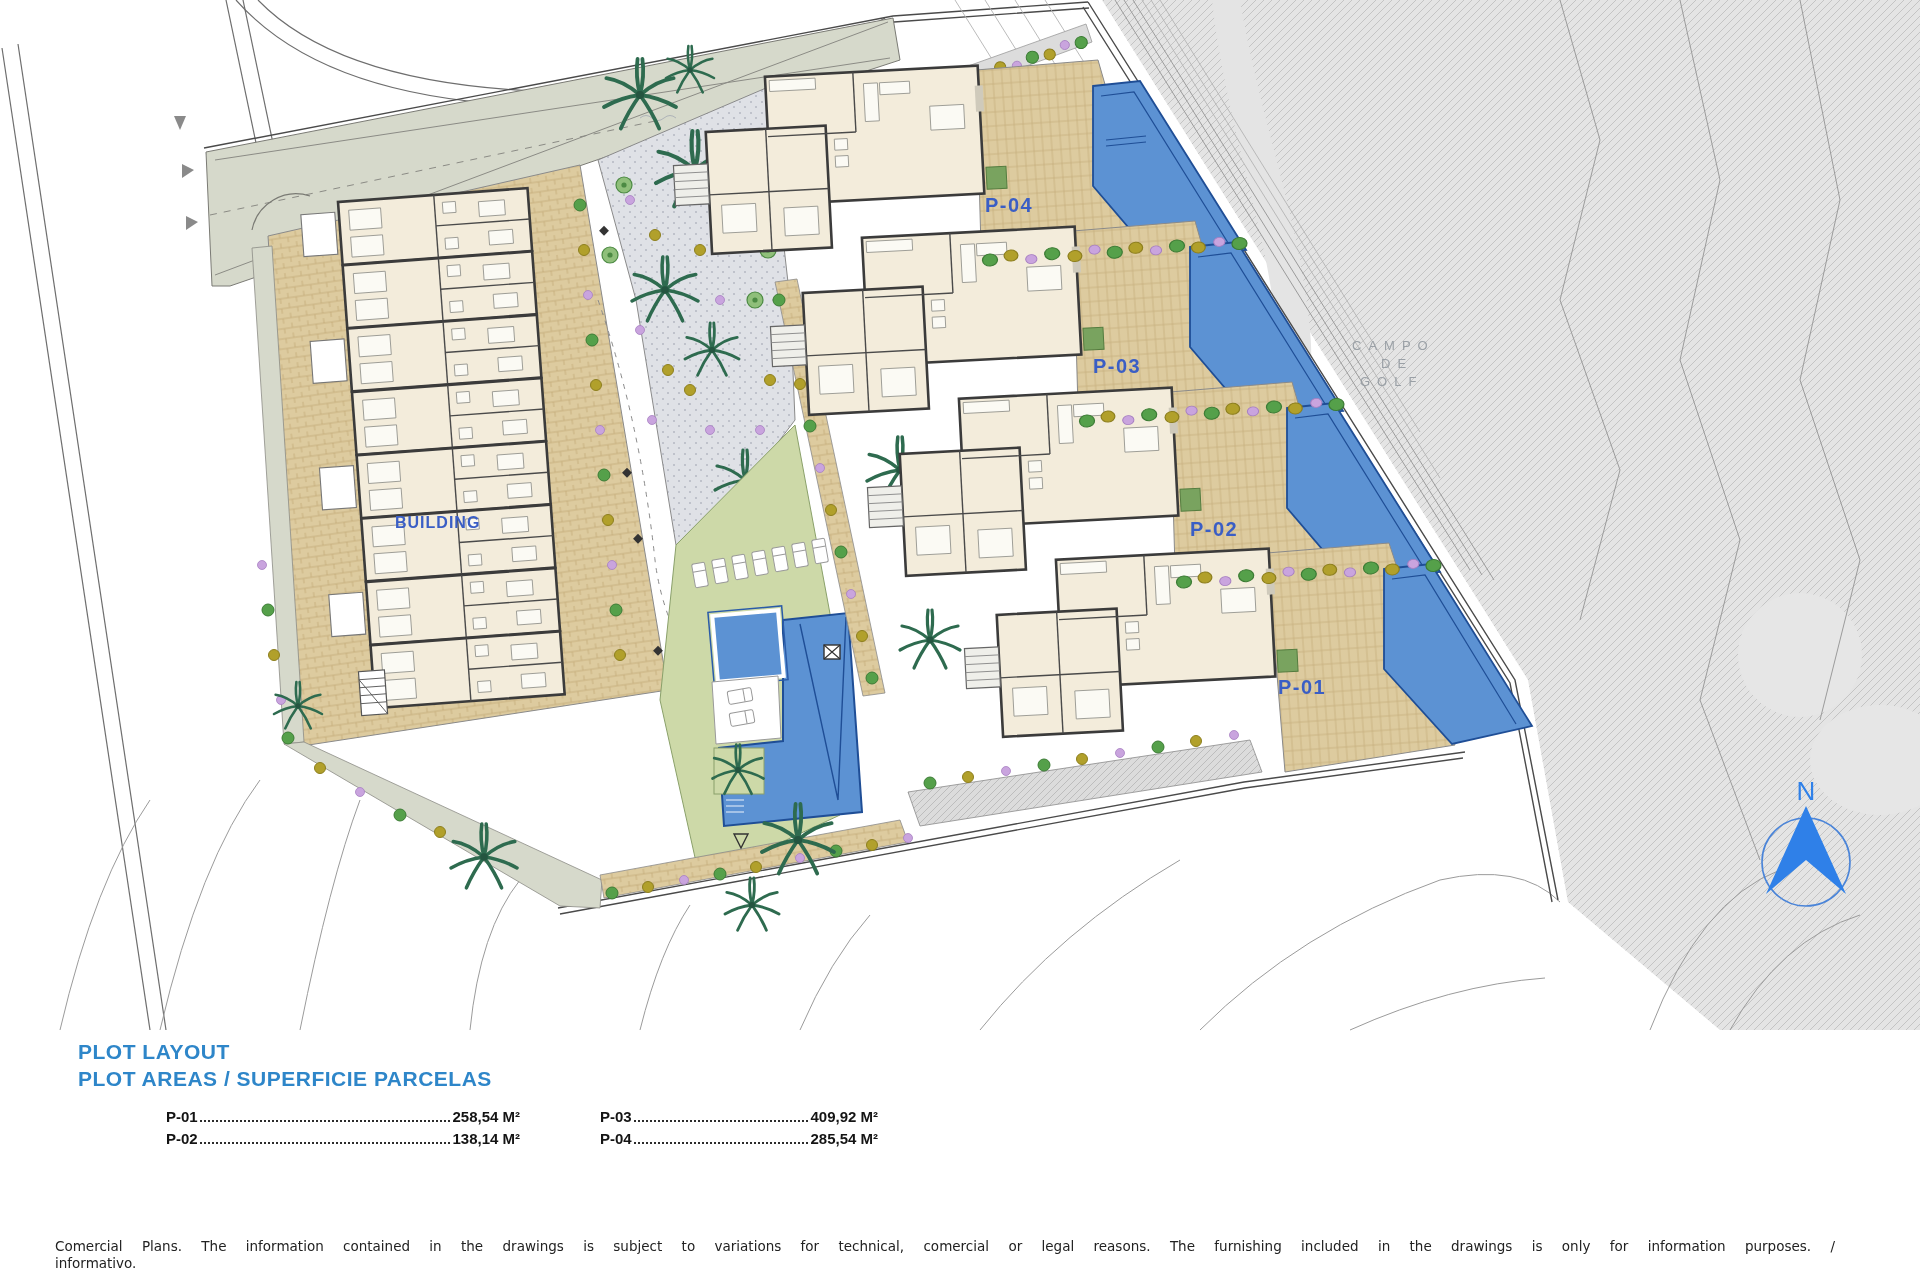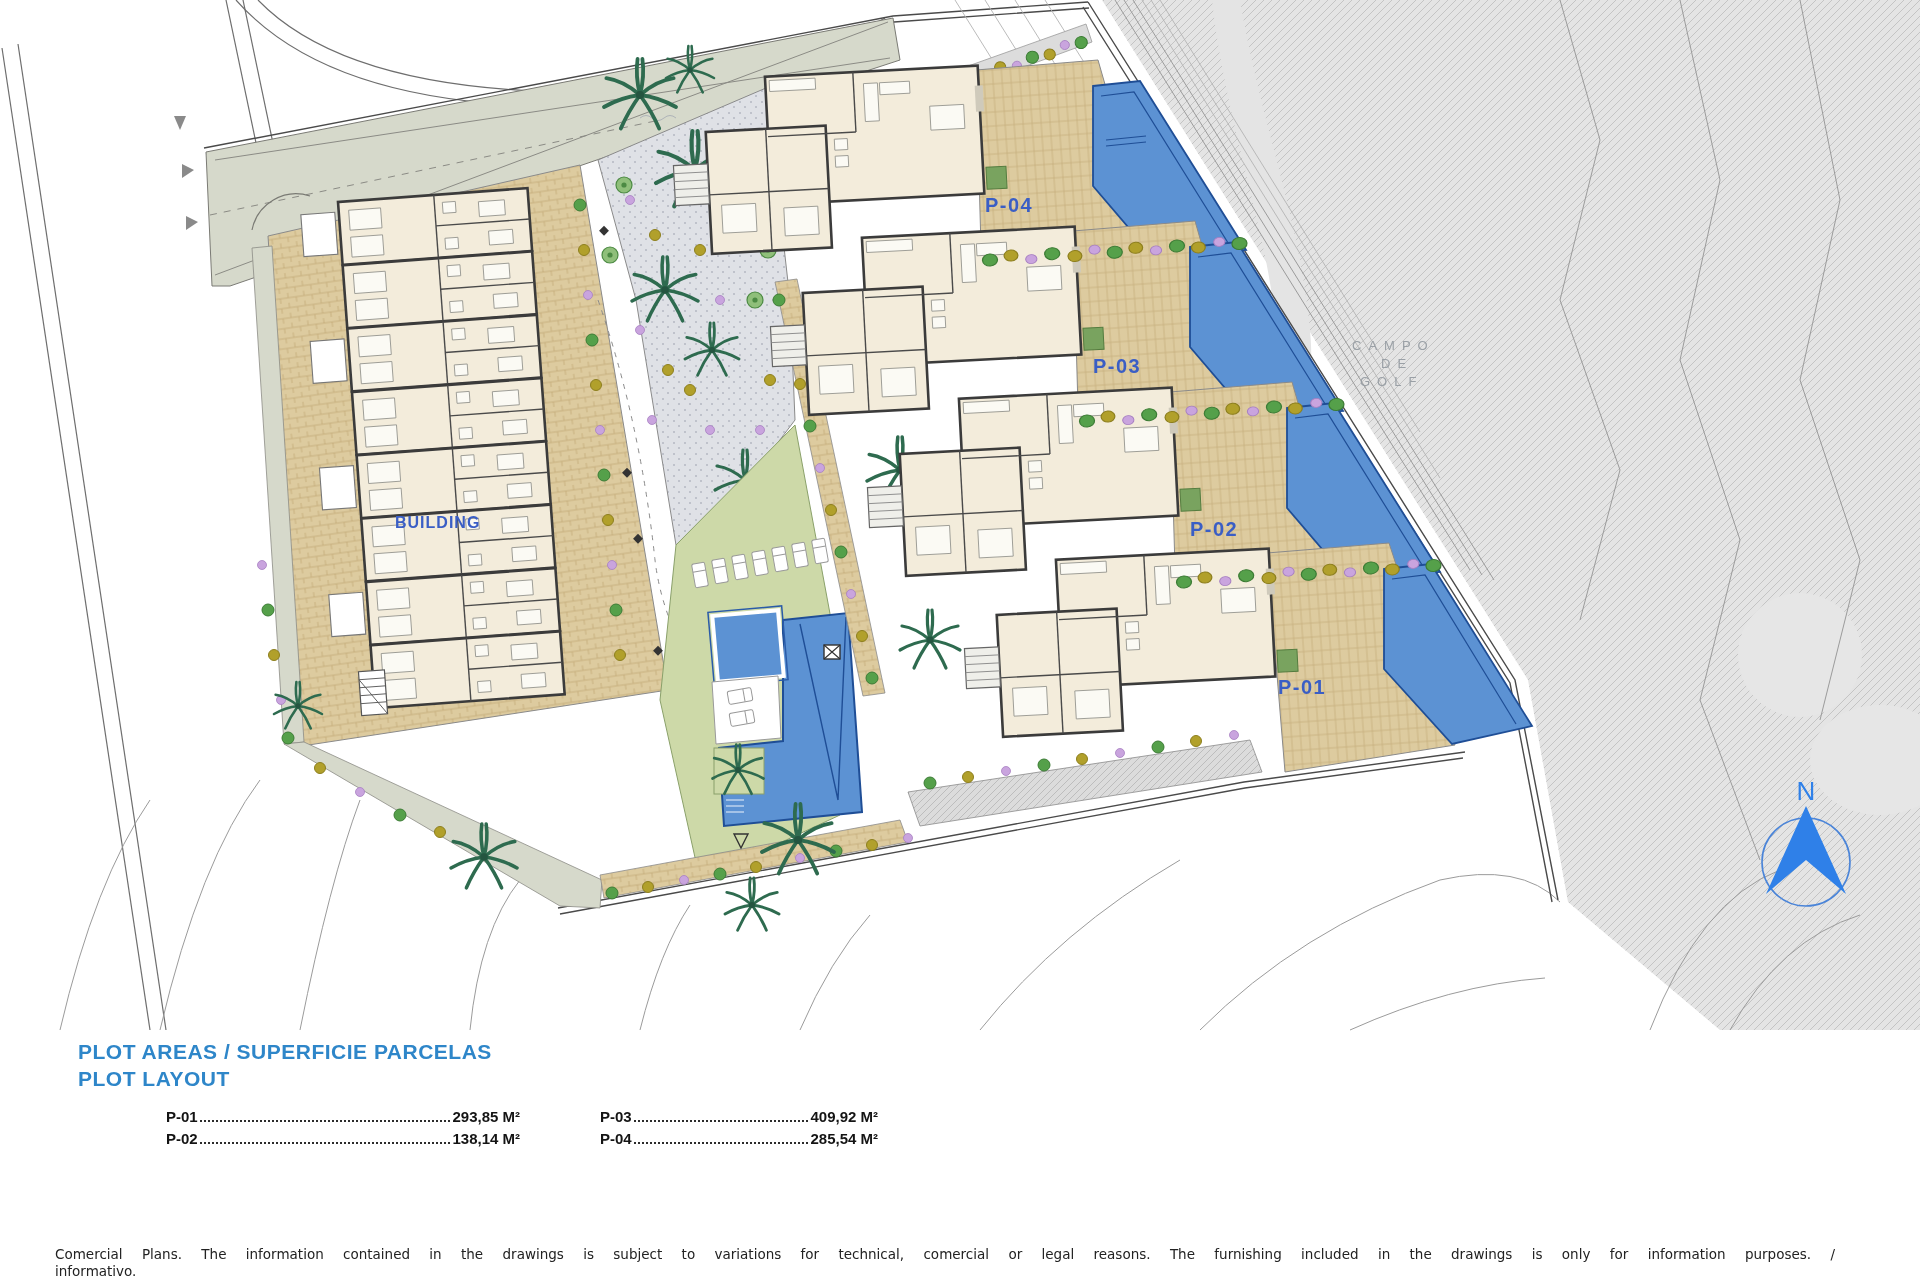"PLOT AREAS / SUPERFICIE PARCELAS" div.legend-title { order: before "PLOT LAYOUT" -> after "PLOT LAYOUT" }
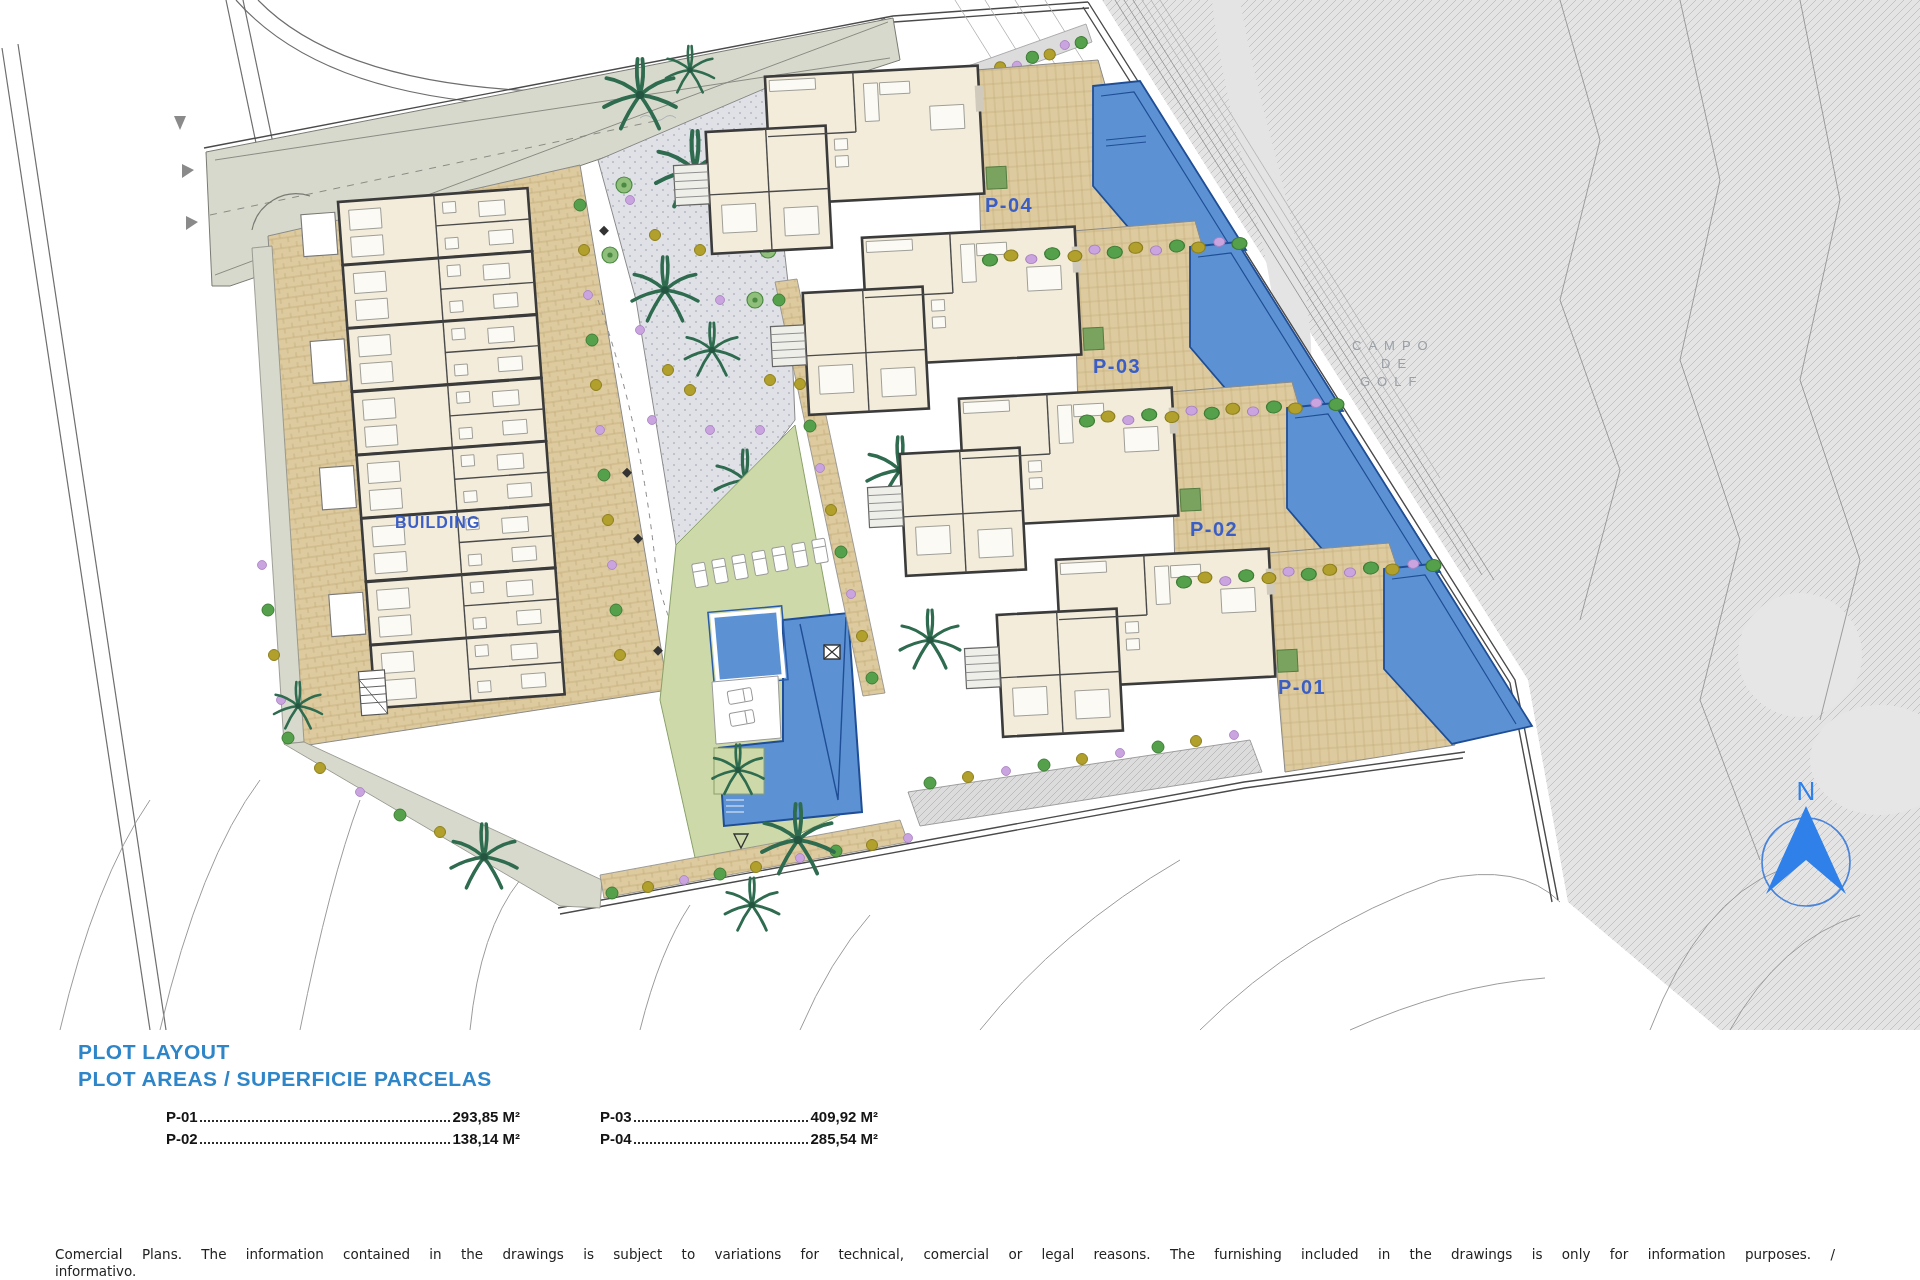"293,85 M²" span { text: 293,85 -> 258,54 }
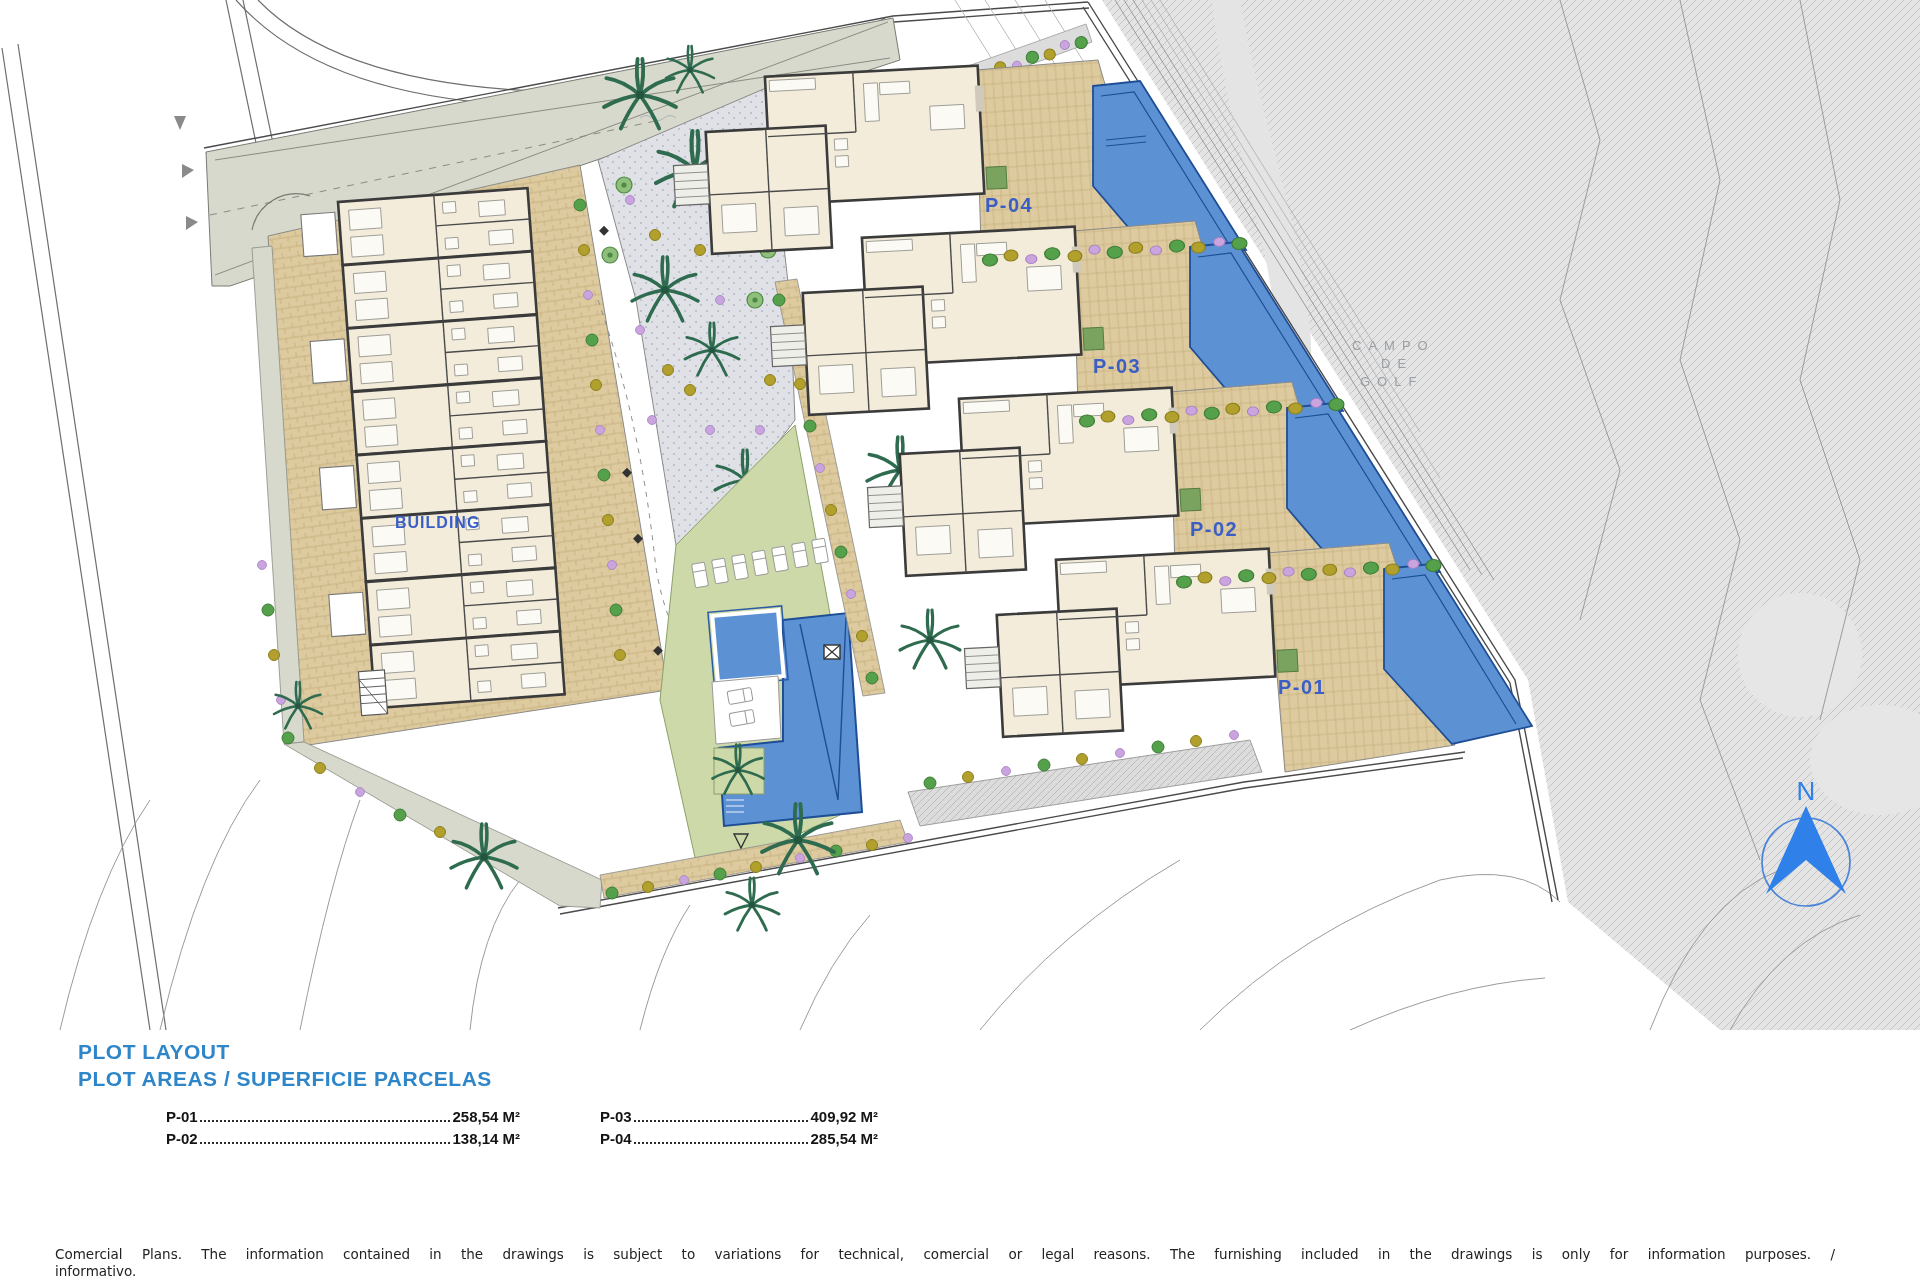"Comercial Plans. The information" .just { margin-top: 8px -> none }
